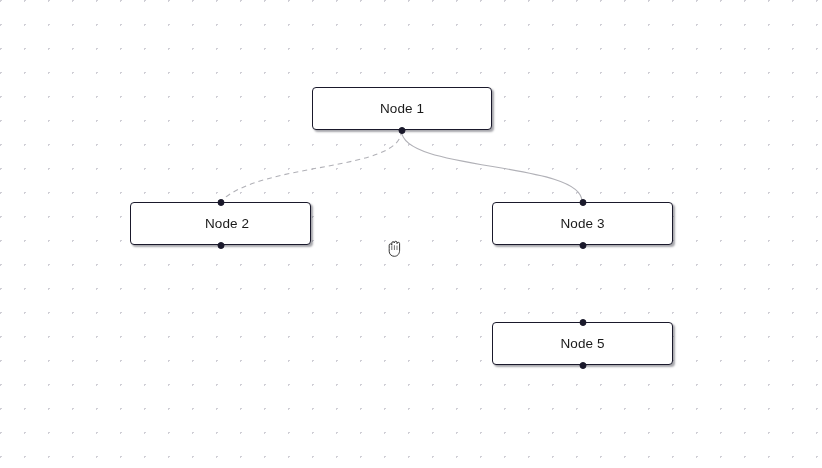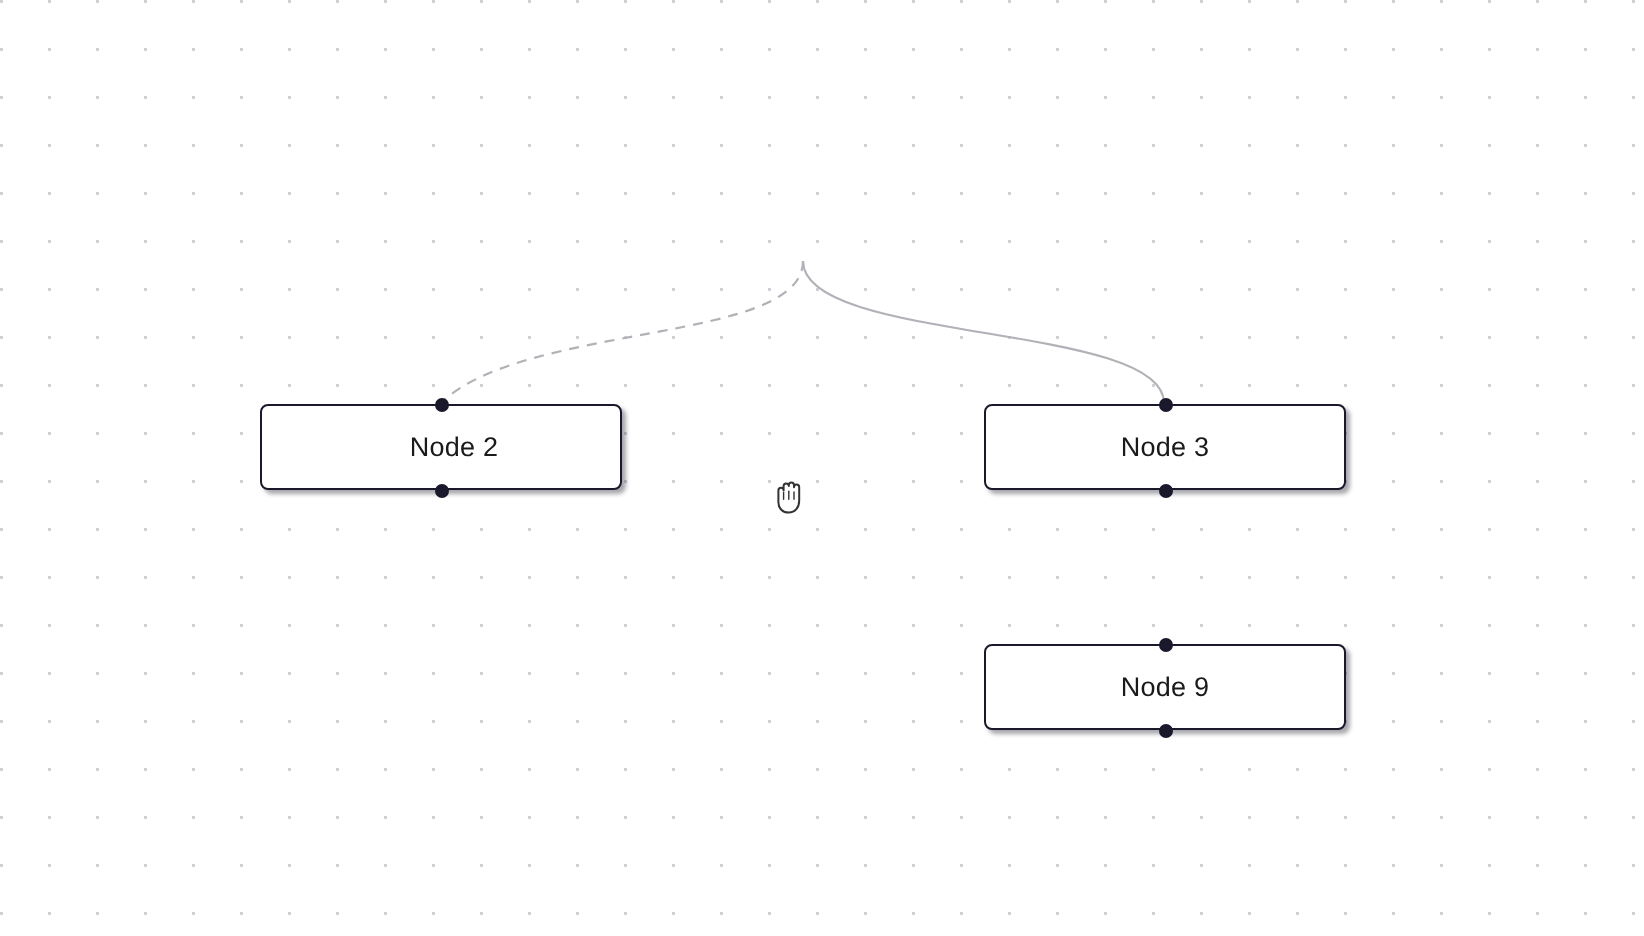"Node 1" div.node { html: none -> <div> <span>Node 1</span> <span></span> </div> }
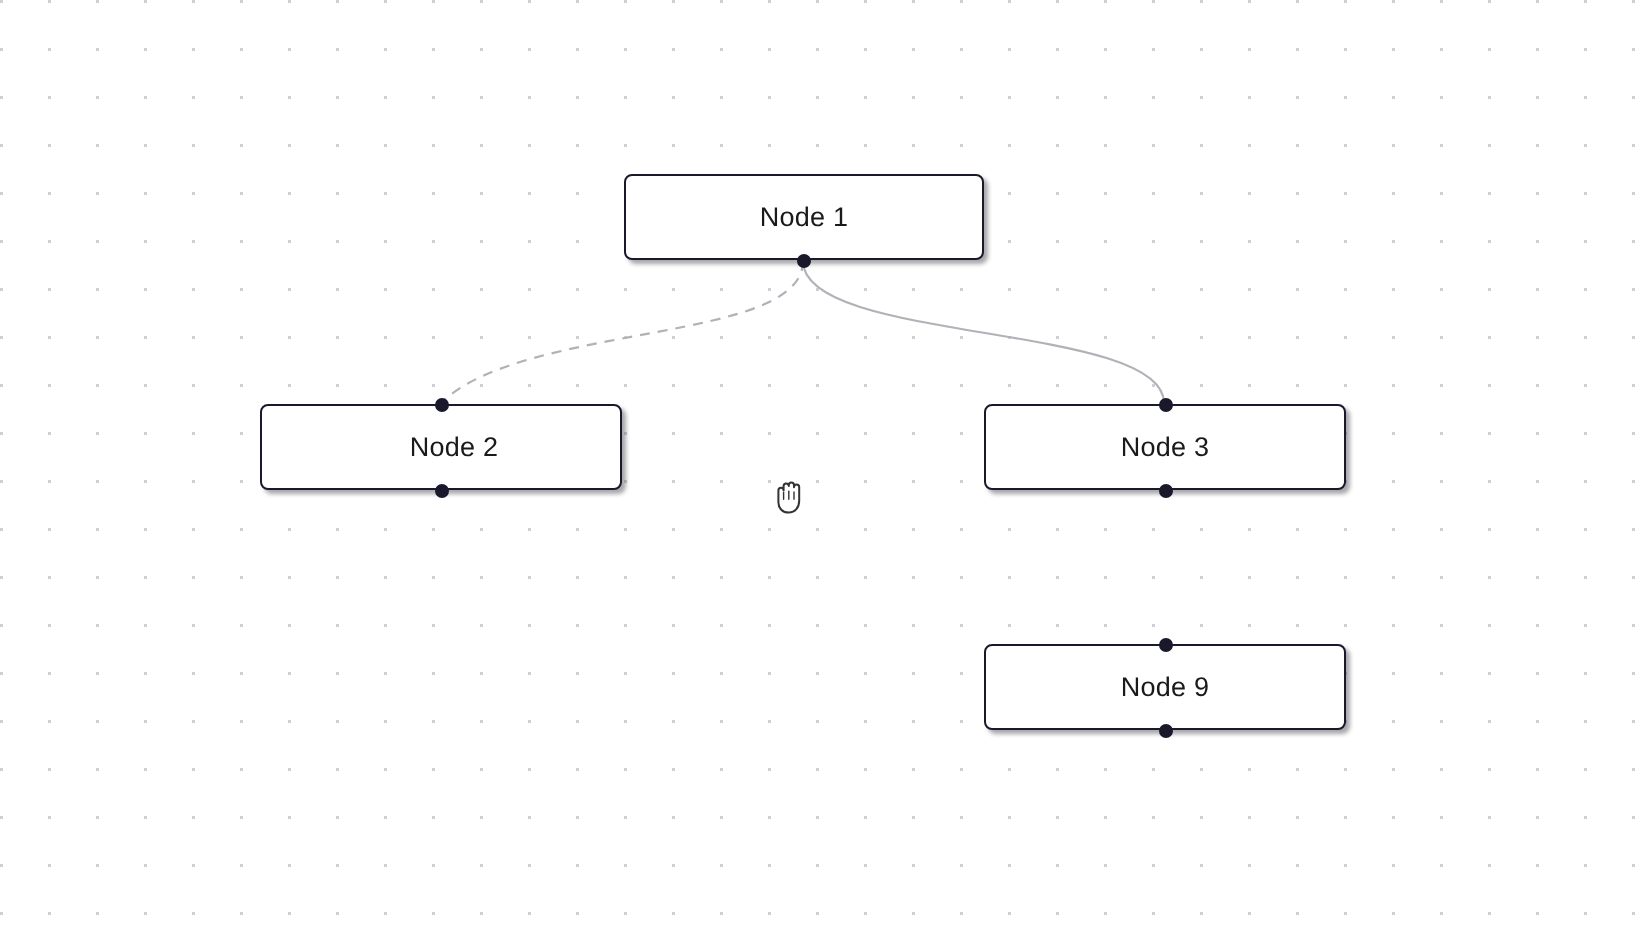"Node 9" span.node-label { text: 9 -> 5 }
